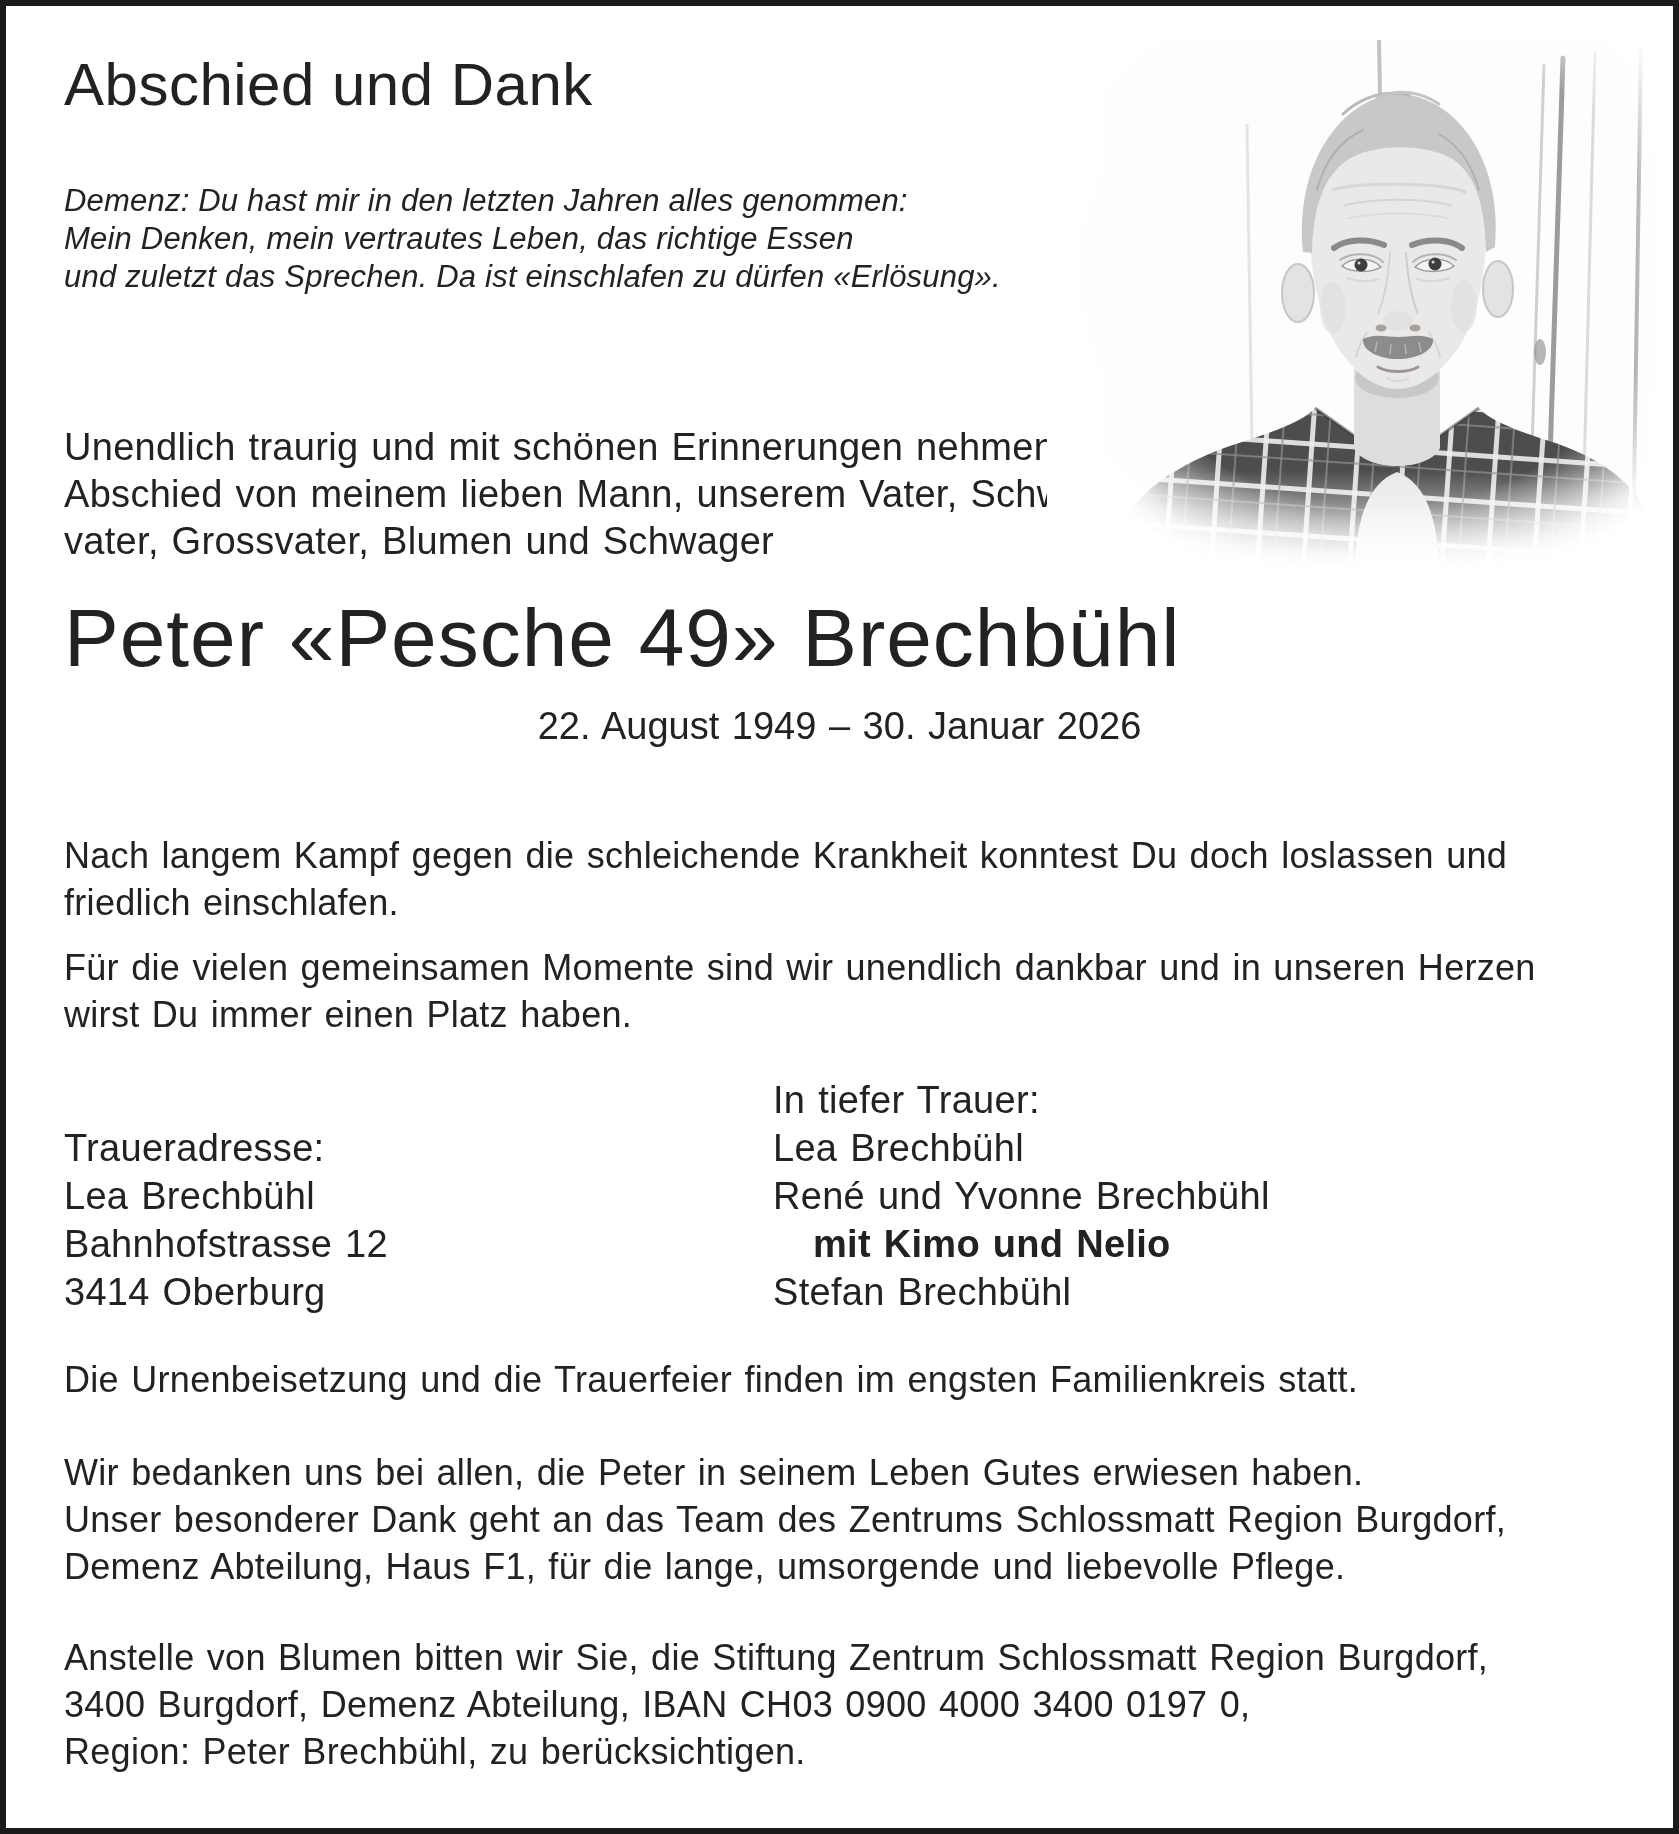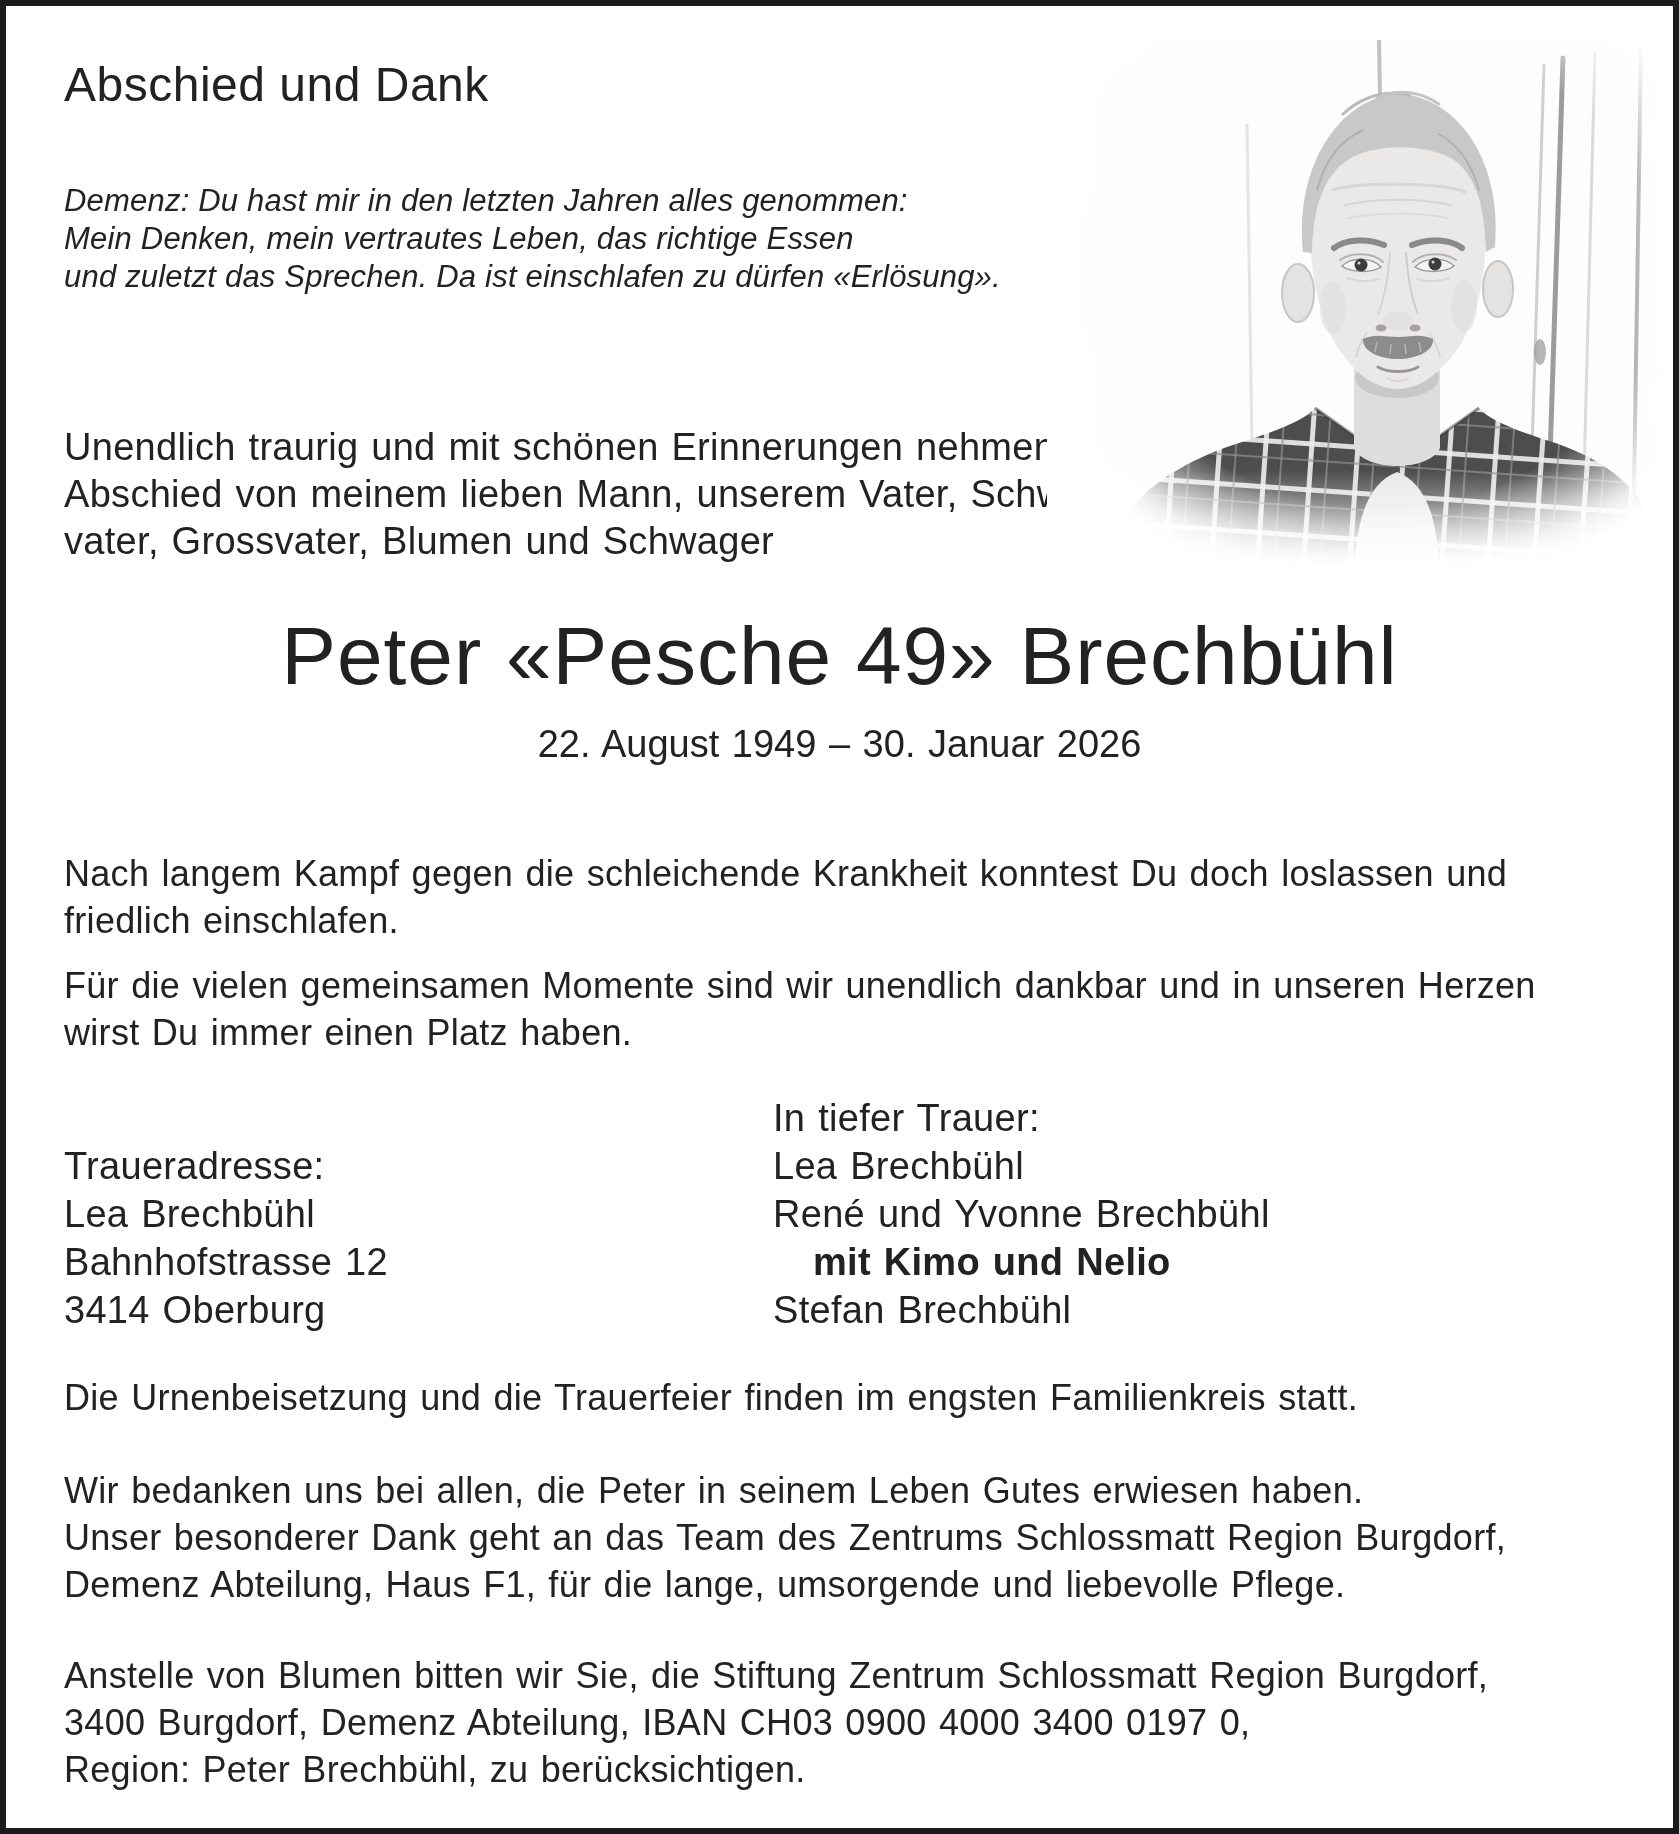"Abschied und Dank" .title { font-size: 48px -> 60px }
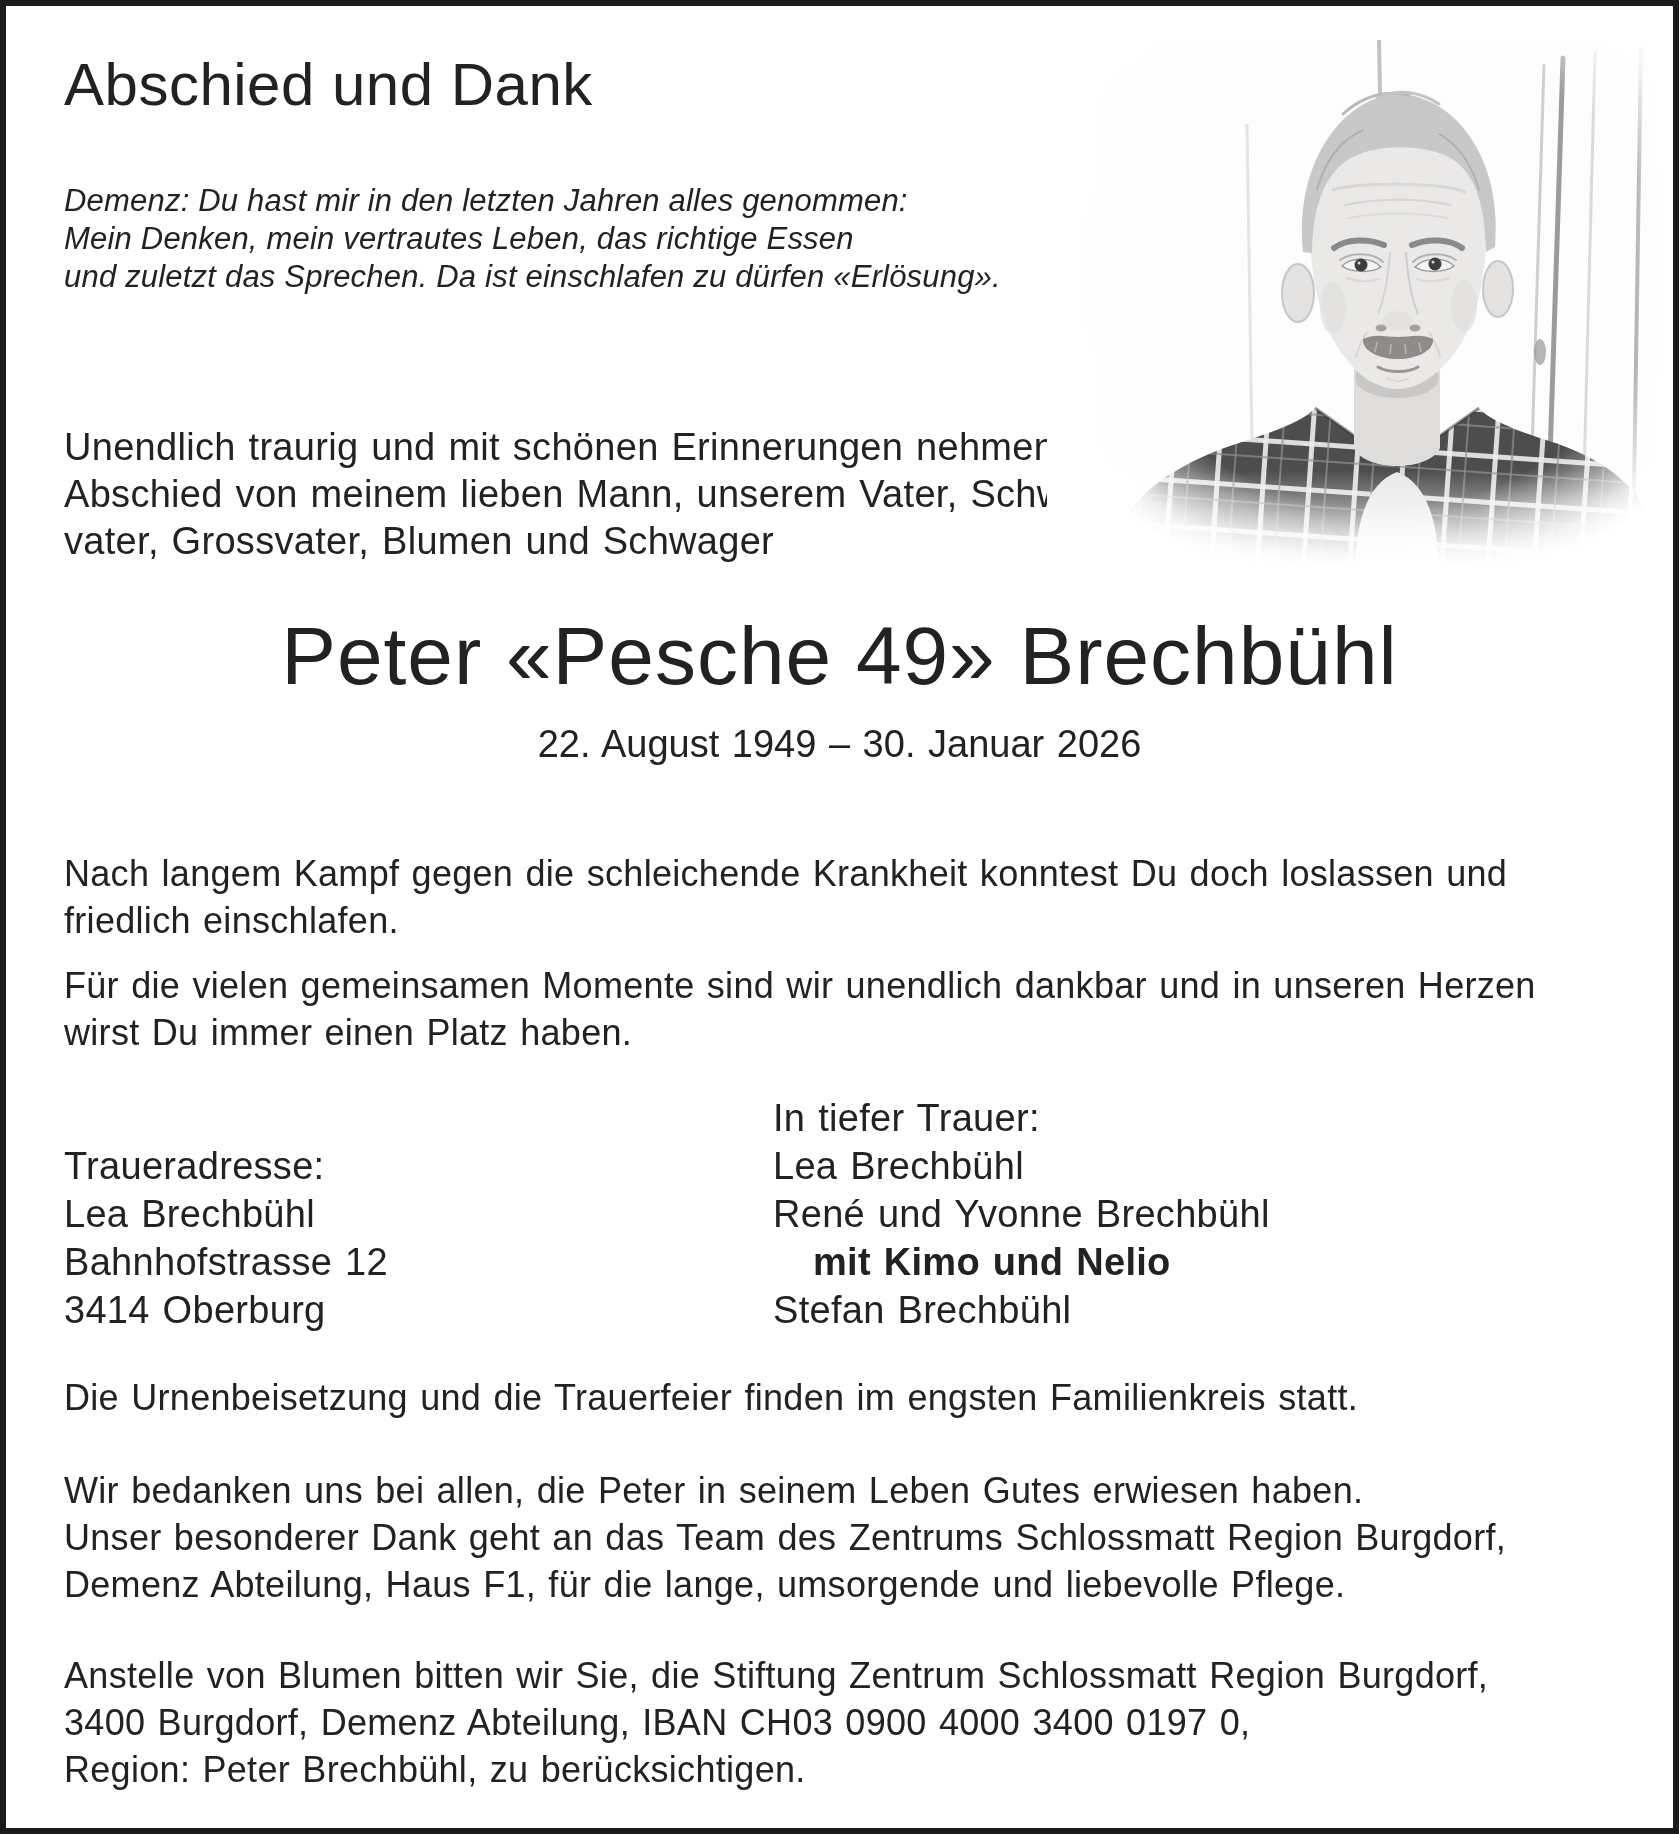"Peter «Pesche 49» Brechbühl" .name { margin-top: 46px -> 28px; text-align: center -> left }
